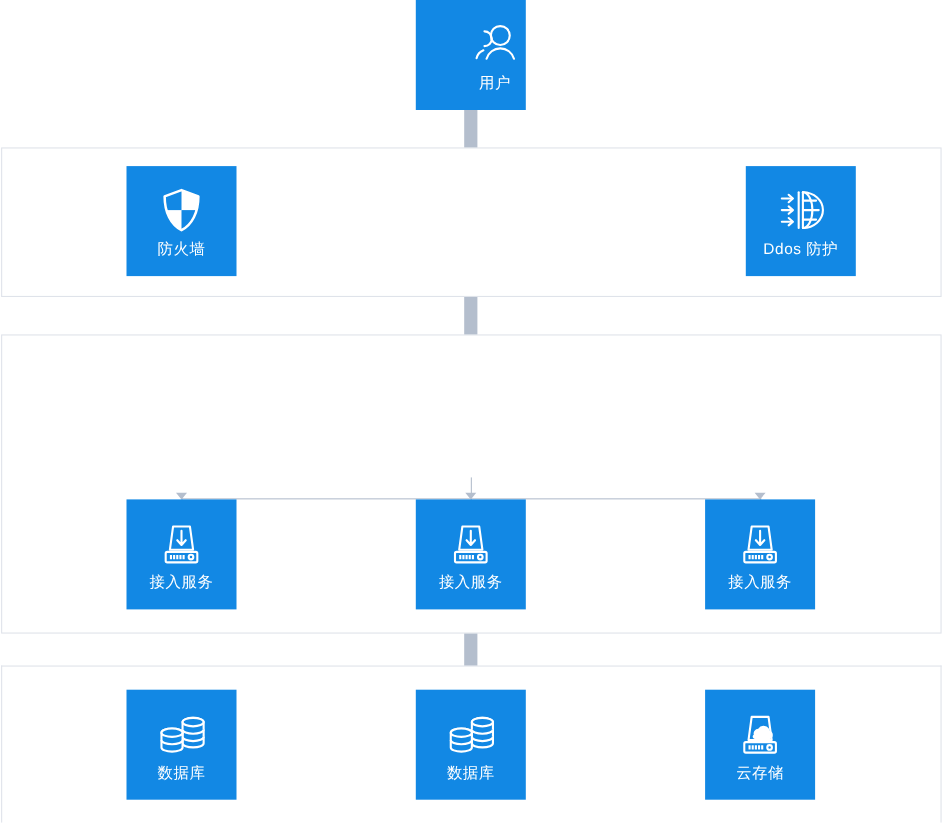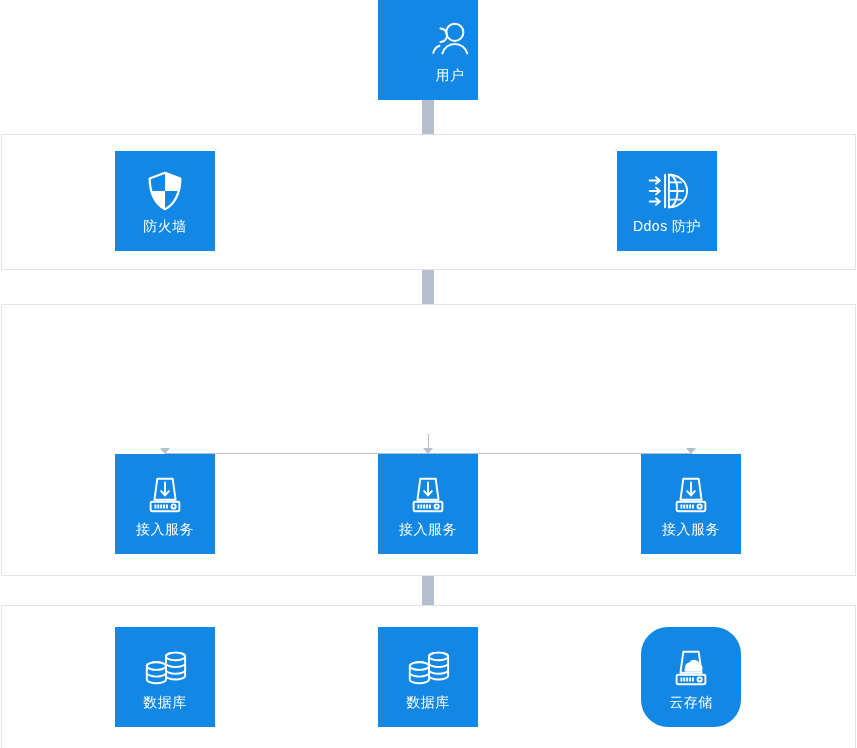"Ddos 防护" #node-ddos { left: 617px -> 678px }
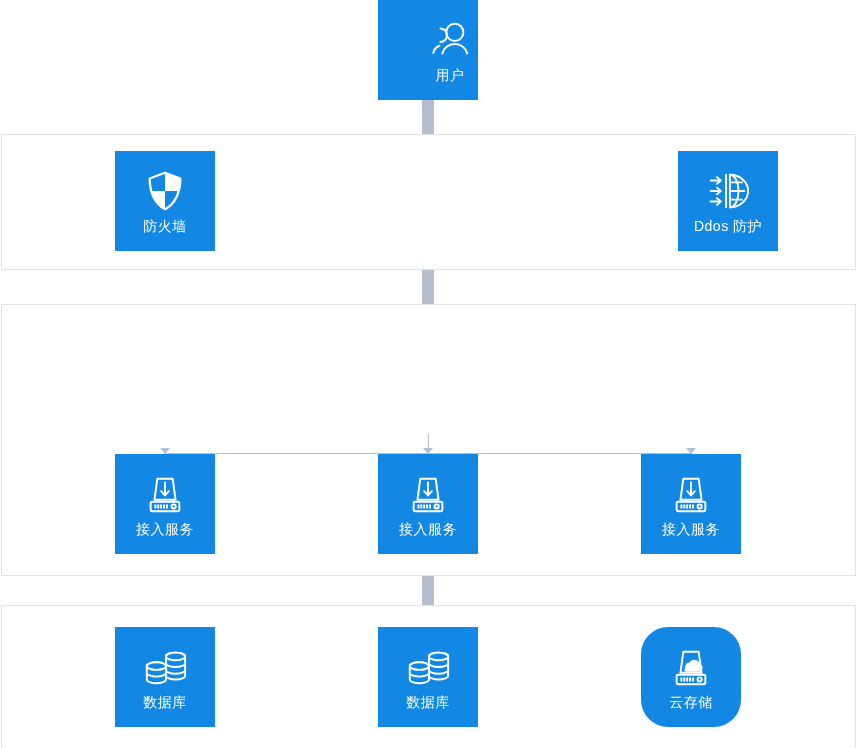"云存储" #node-cloud { border-radius: 27px -> none }
